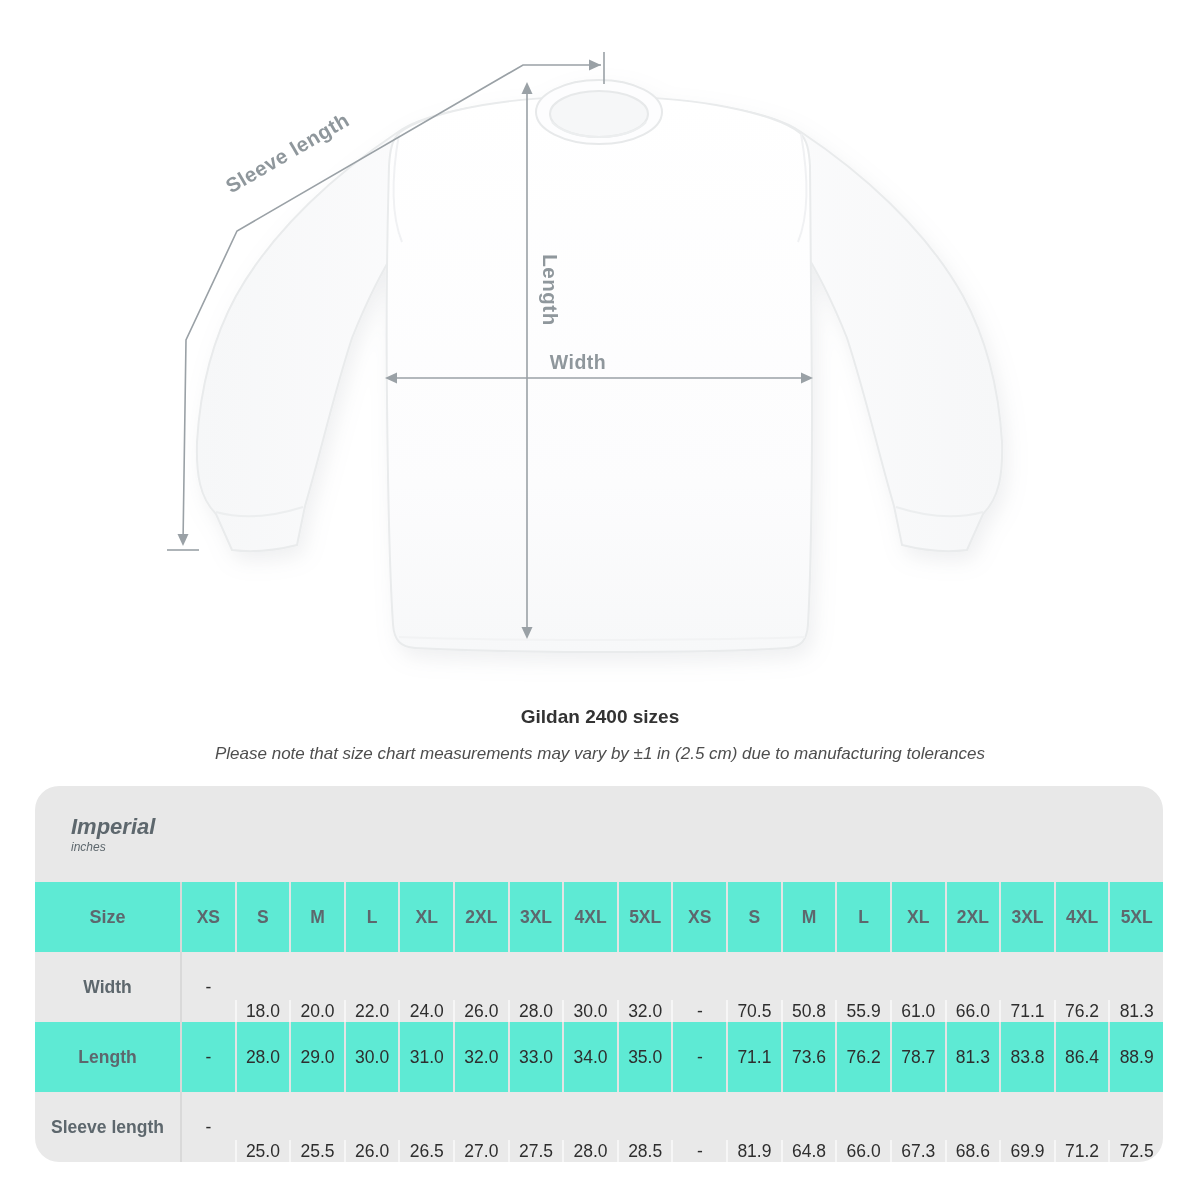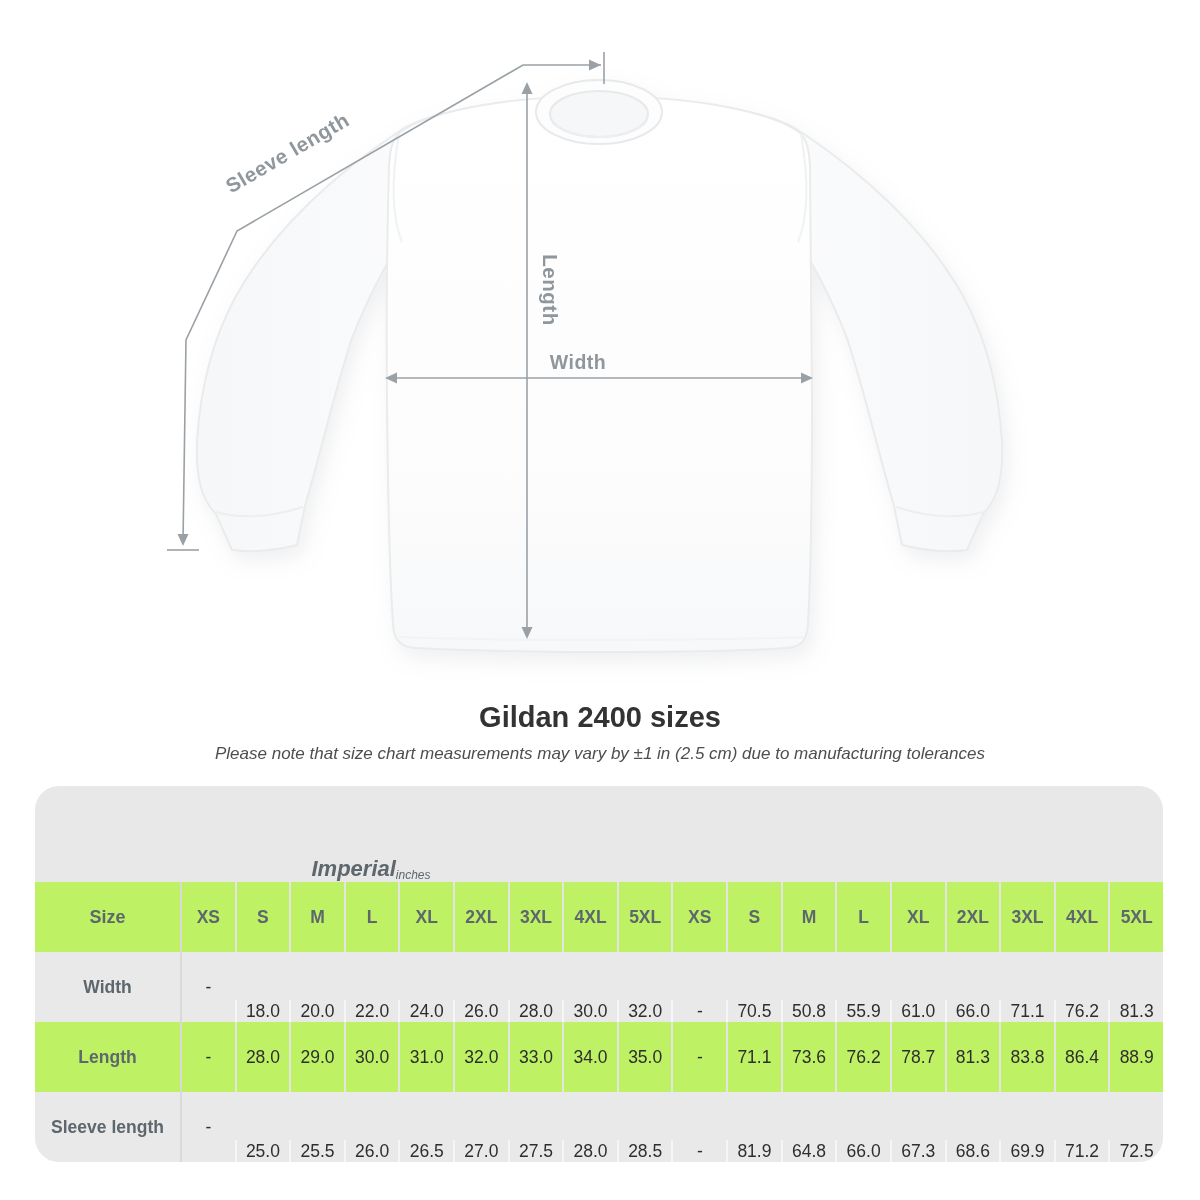"Gildan 2400 sizes" .page-title { font-size: 29px -> 19px }
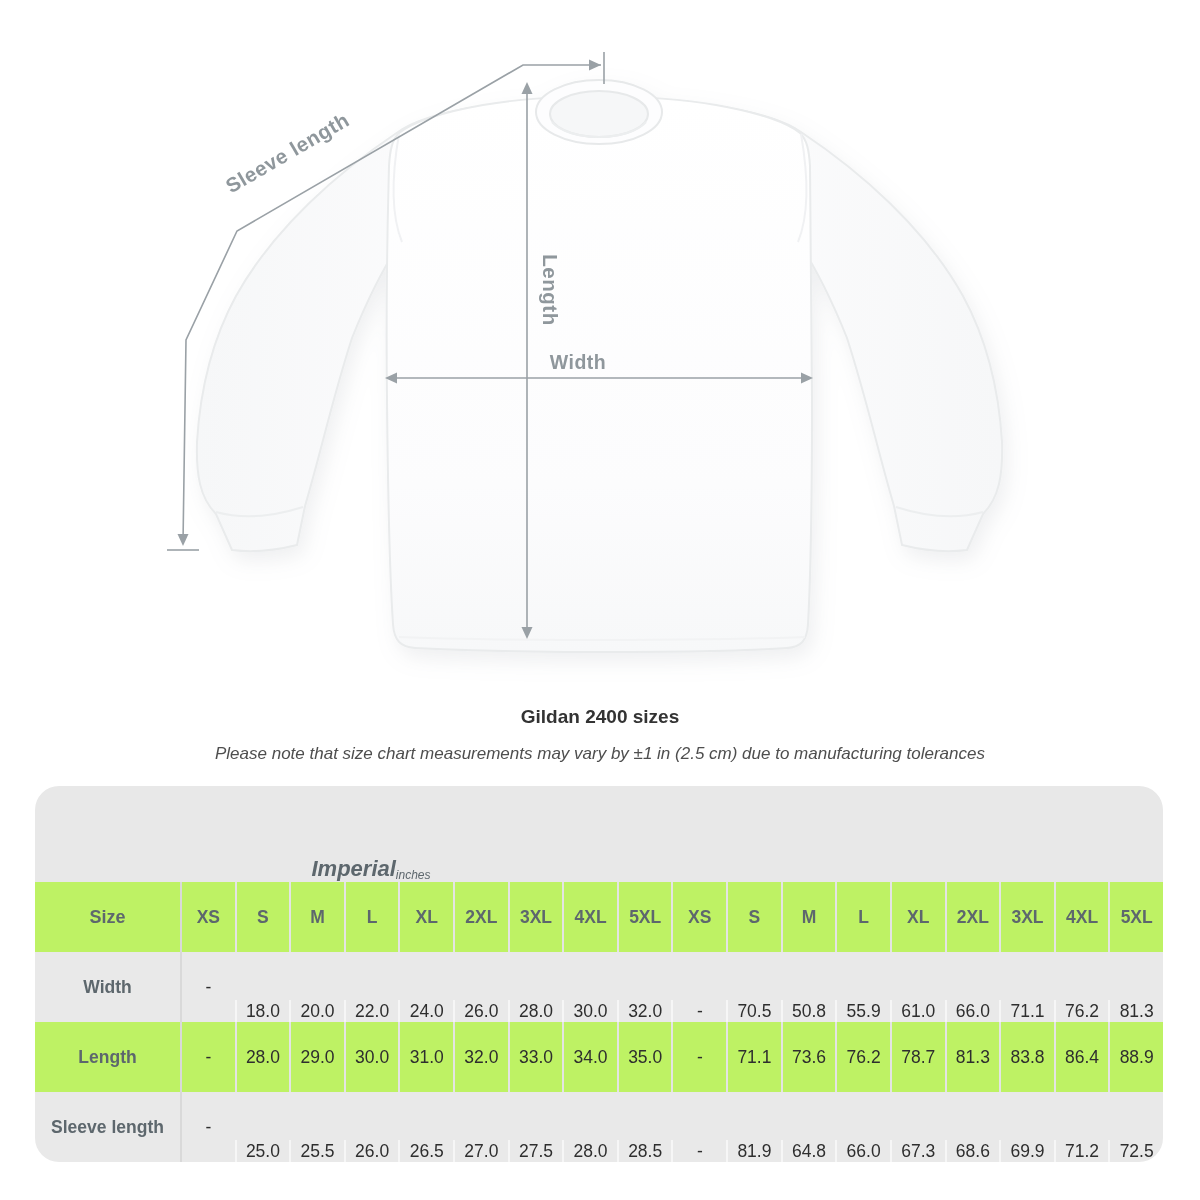"Imperial" .band-sec { align-items: flex-end -> flex-start; flex-direction: row -> column }
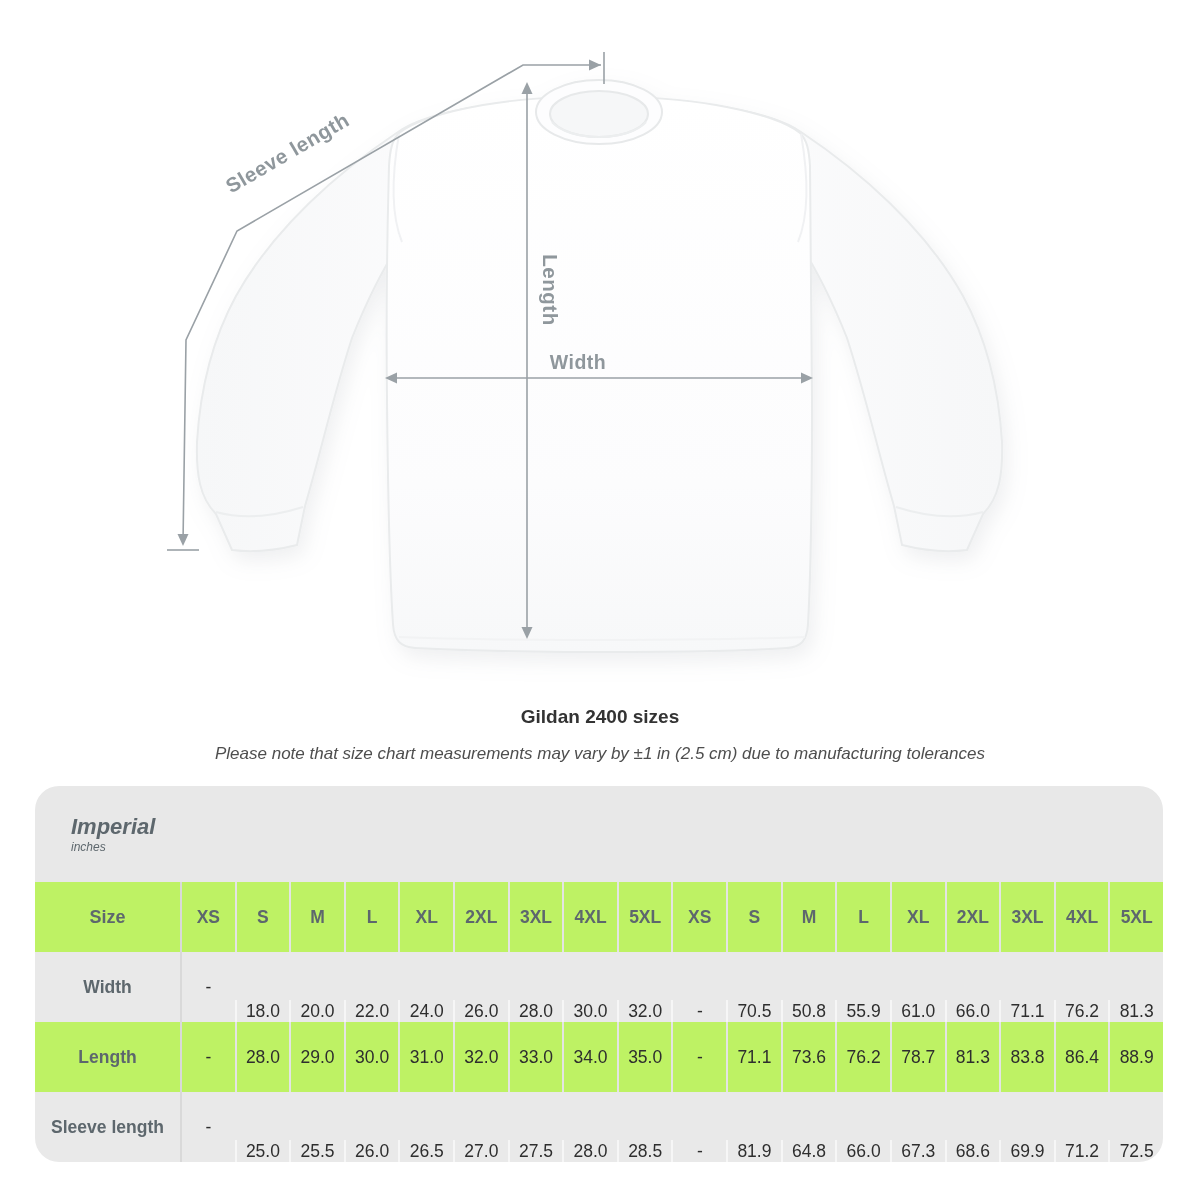"Size" .trow { background: #bef264 -> #5eead4 }
